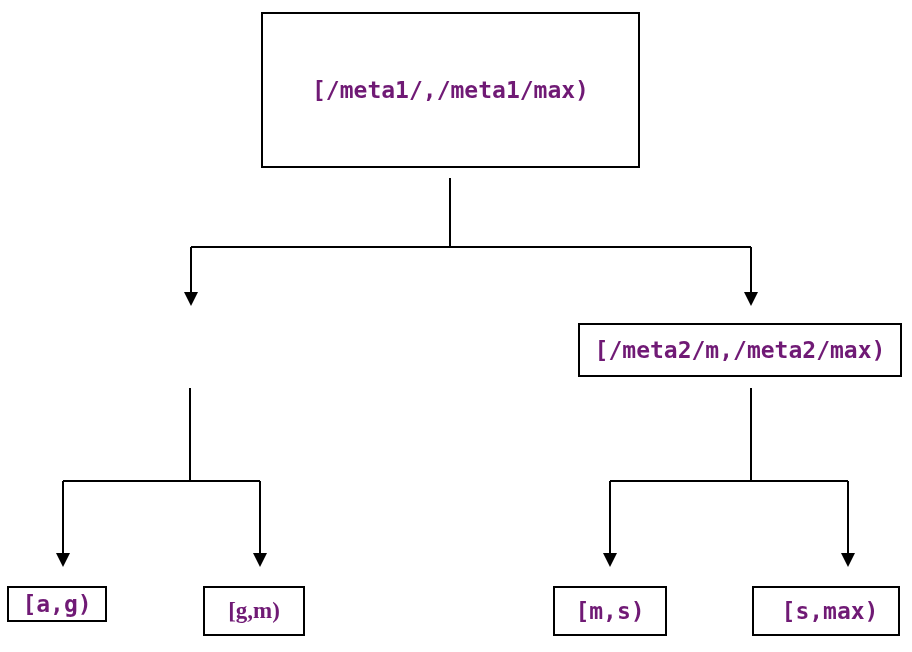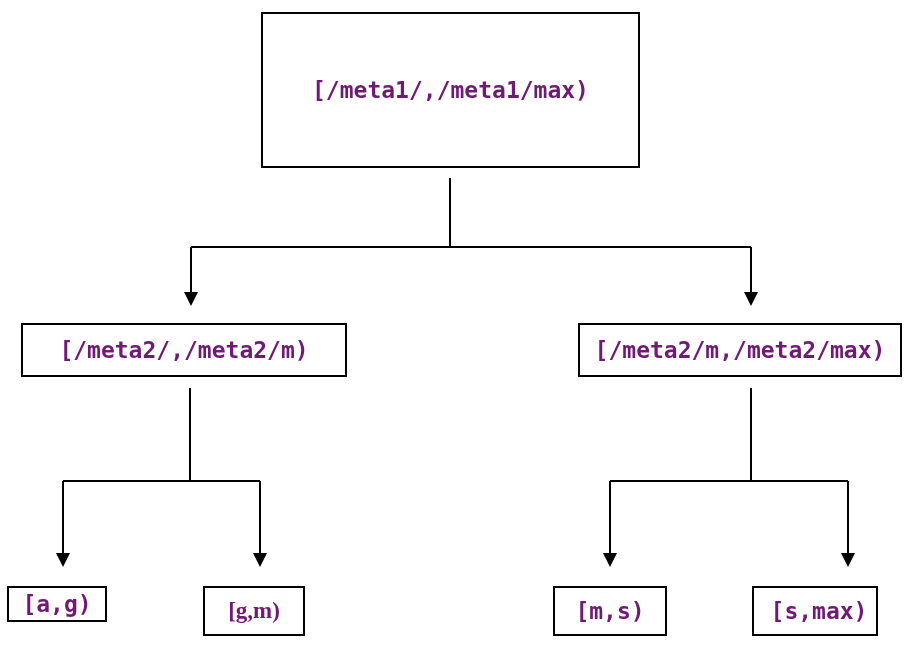"[/meta2/,/meta2/m)" div.node { html: <div>[/meta2/,/meta2/m)</div> -> none }
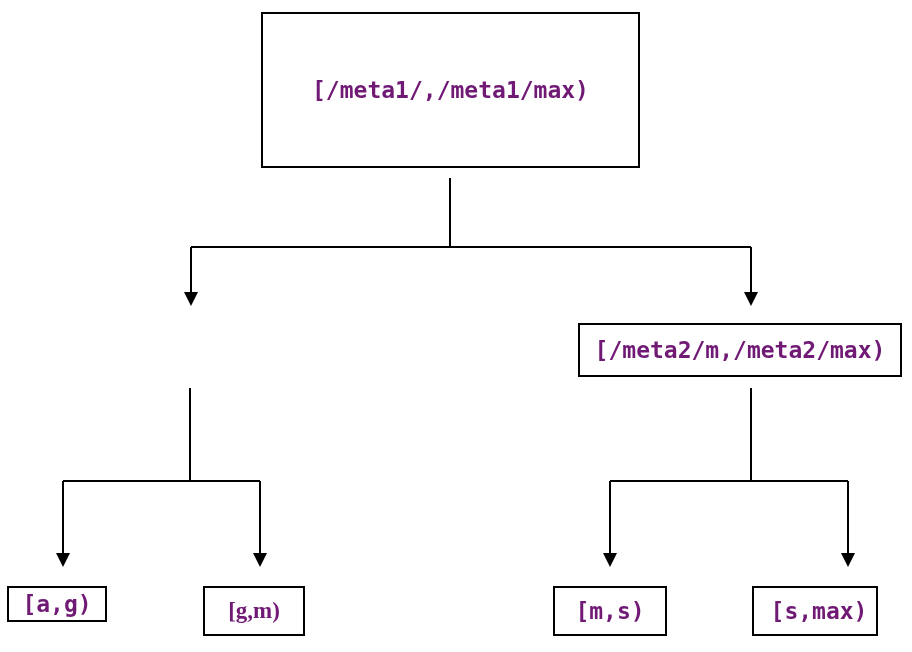"[s,max)" .node-leaf-smax { width: 126px -> 148px }
